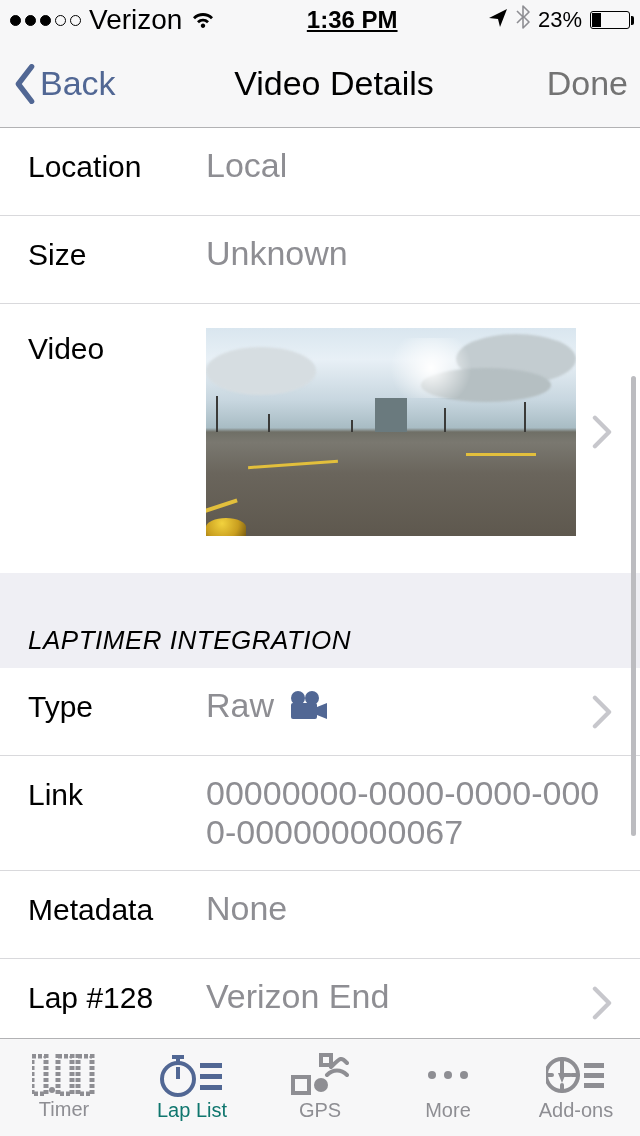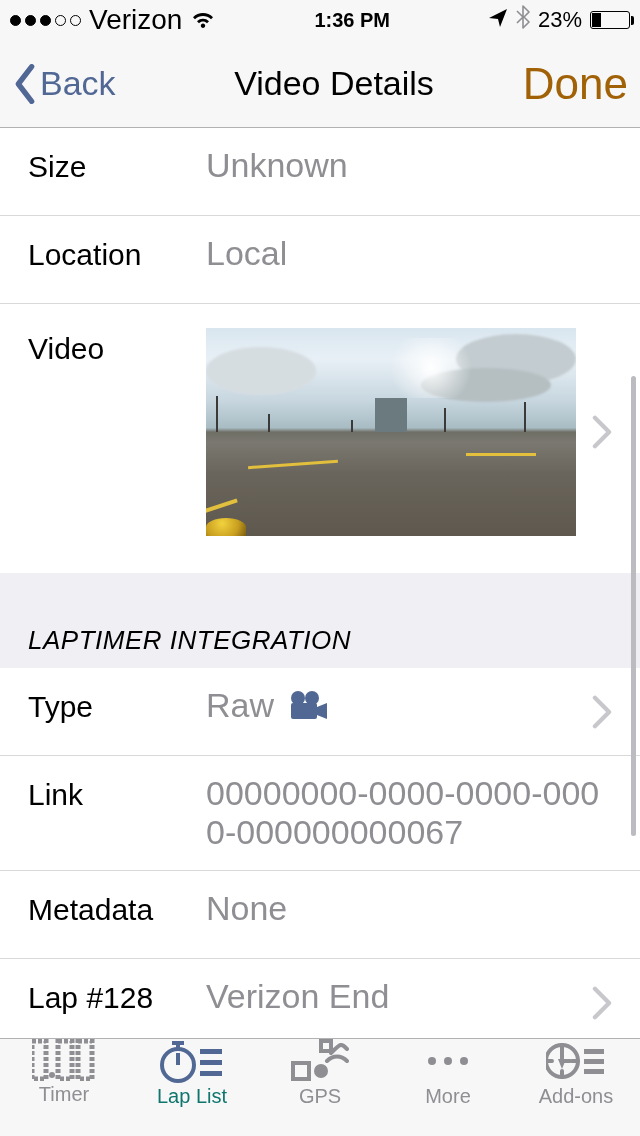"1:36 PM" .time { font-size: 20px -> 24px; text-decoration: none -> underline }
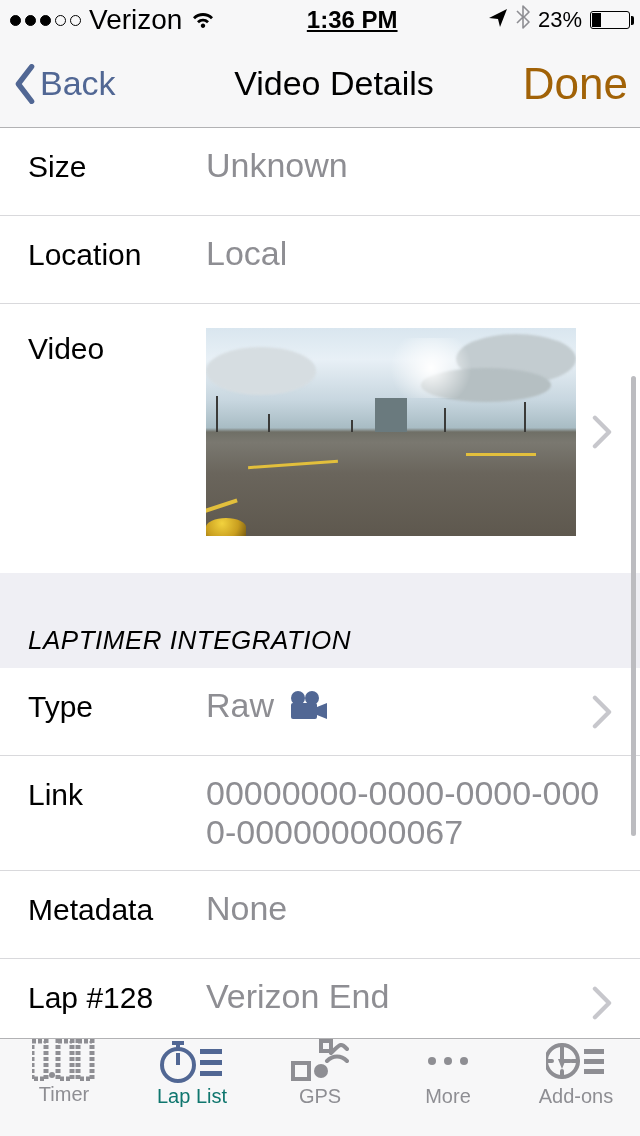"Done" .nav-done { color: #a16207 -> #737373; font-size: 44px -> 34px }
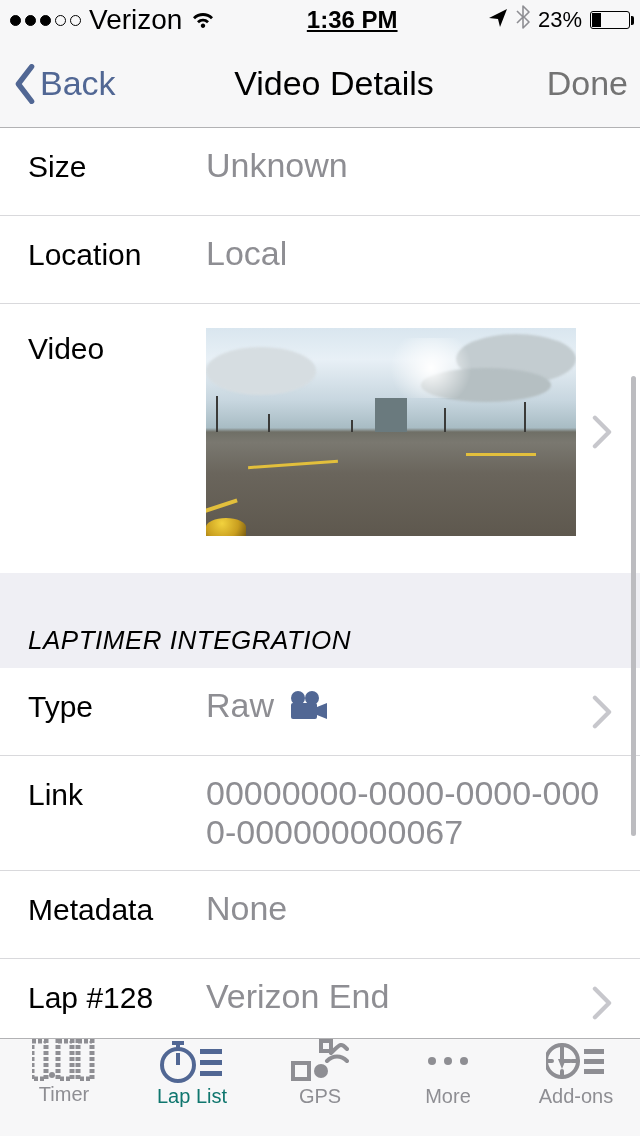"Size" div.cell { order: before "Location" -> after "Location" }
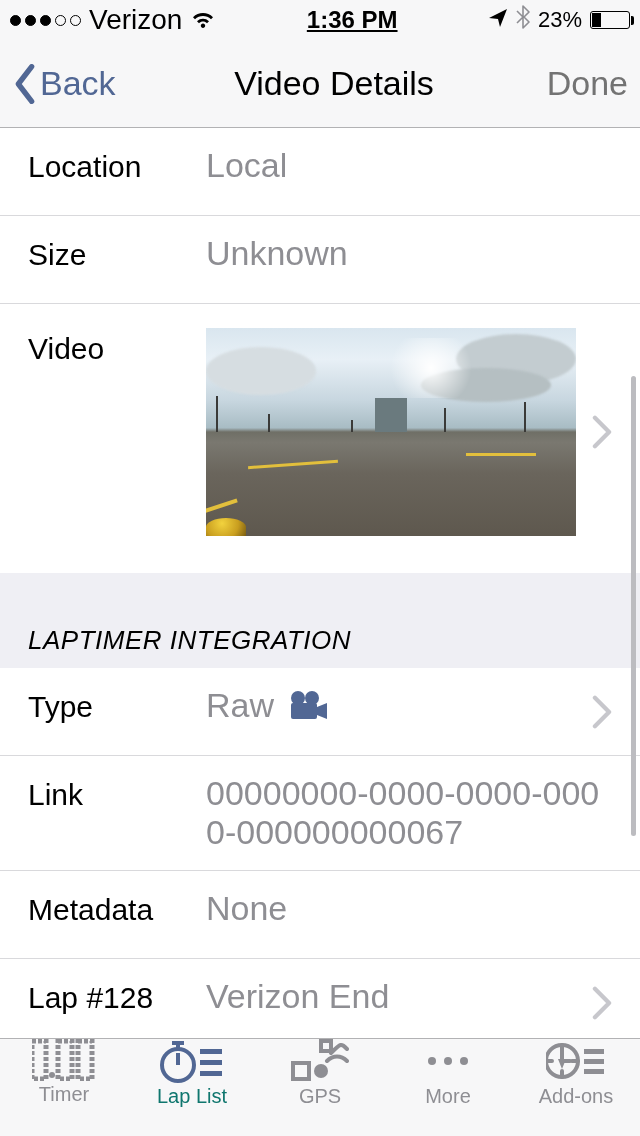"Timer" .tab { justify-content: none -> center }
